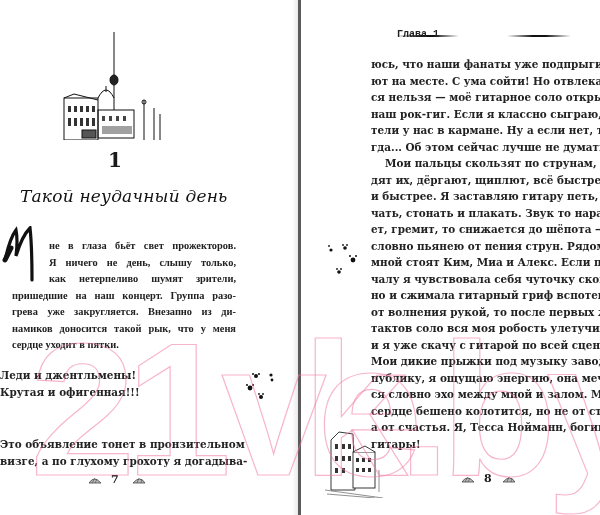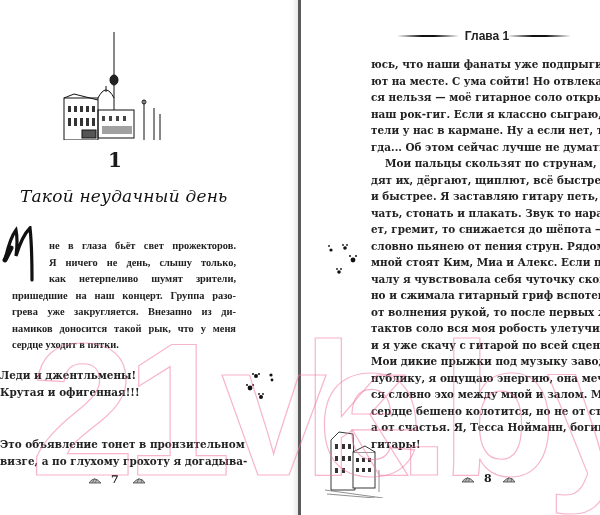"Глава 1" .rh-label { font-family: Liberation Sans, sans-serif -> Liberation Mono, monospace; font-size: 12px -> 10px; text-align: center -> none }
